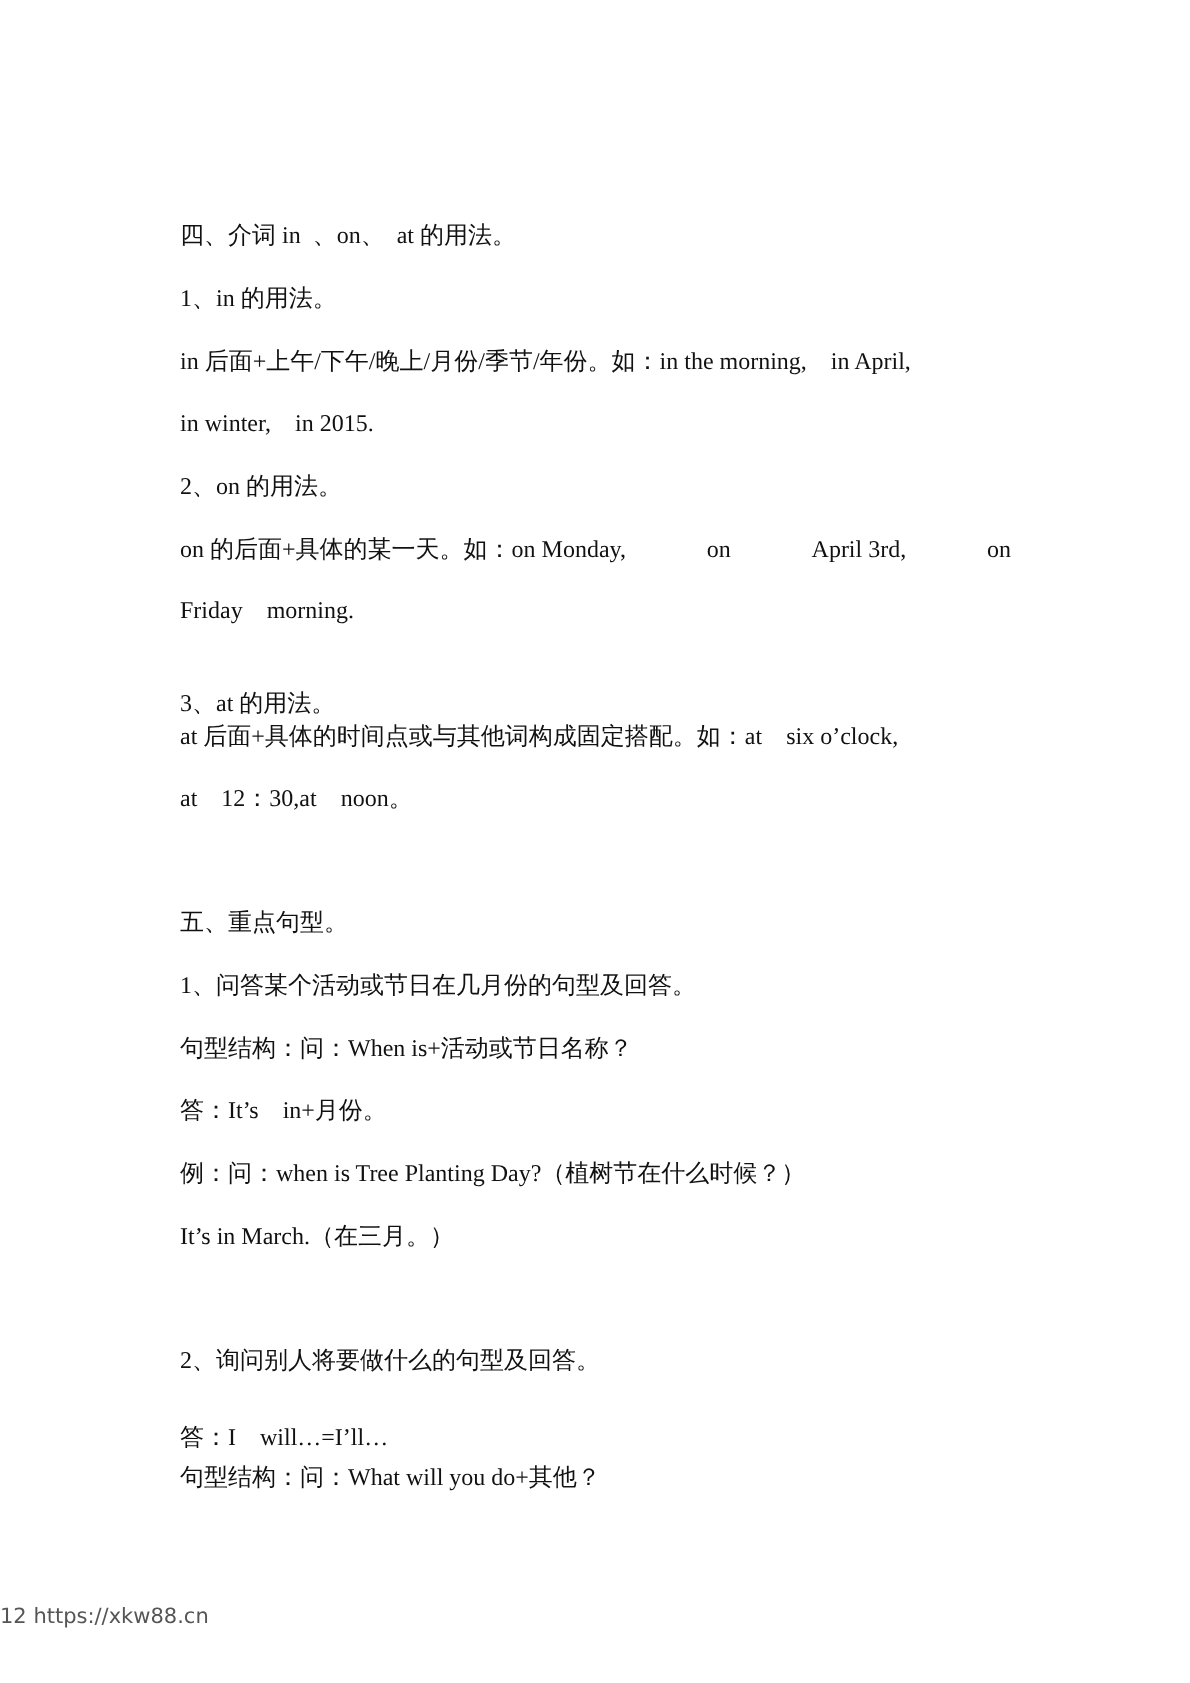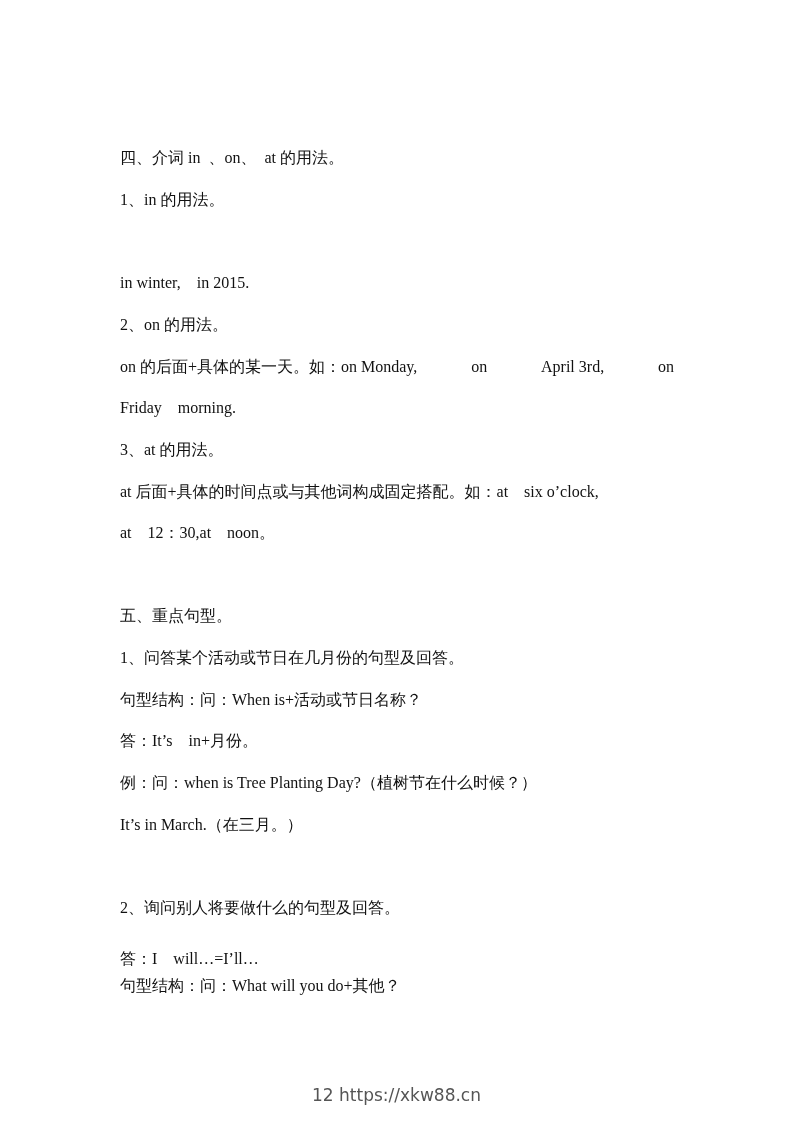"in 后面+上午/下午/晚上/月份/季节/年份。如：in the" div.line { html: none -> <div>in 后面+上午/下午/晚上/月份/季节/年份。如：in the morning, in April,</div> }
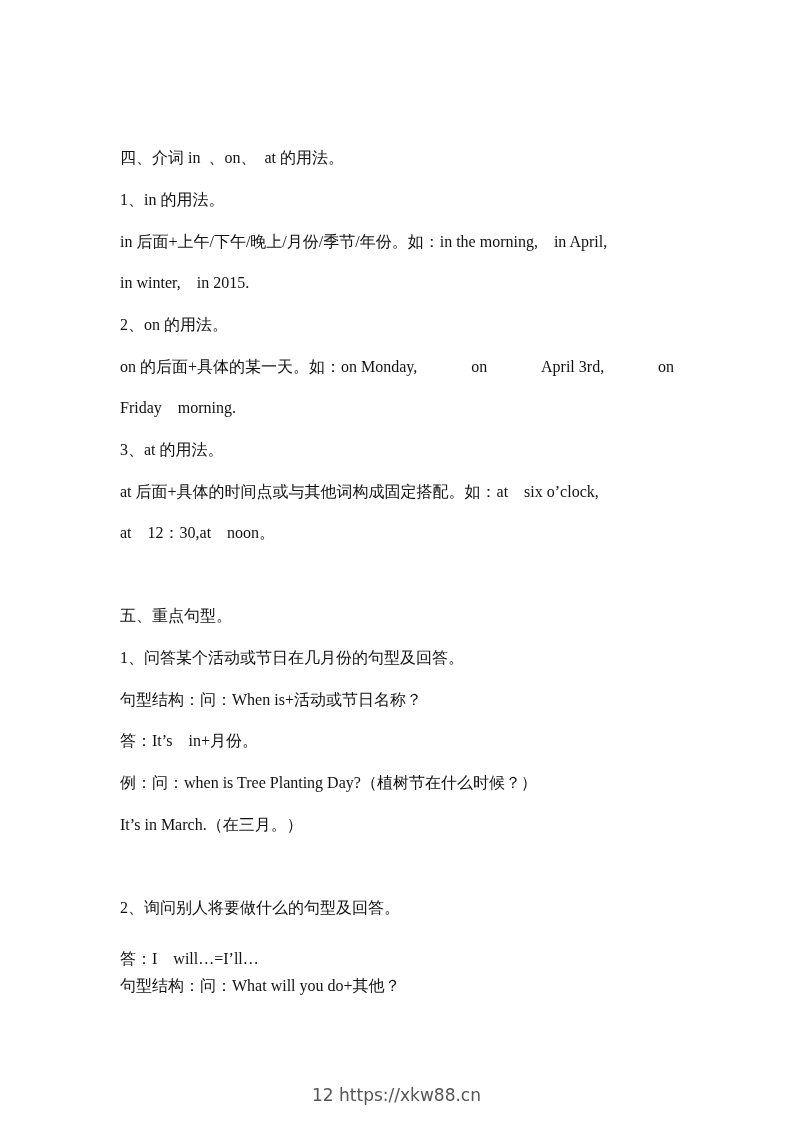"3、at 的用法。" div.line { top: 440px -> 460px }
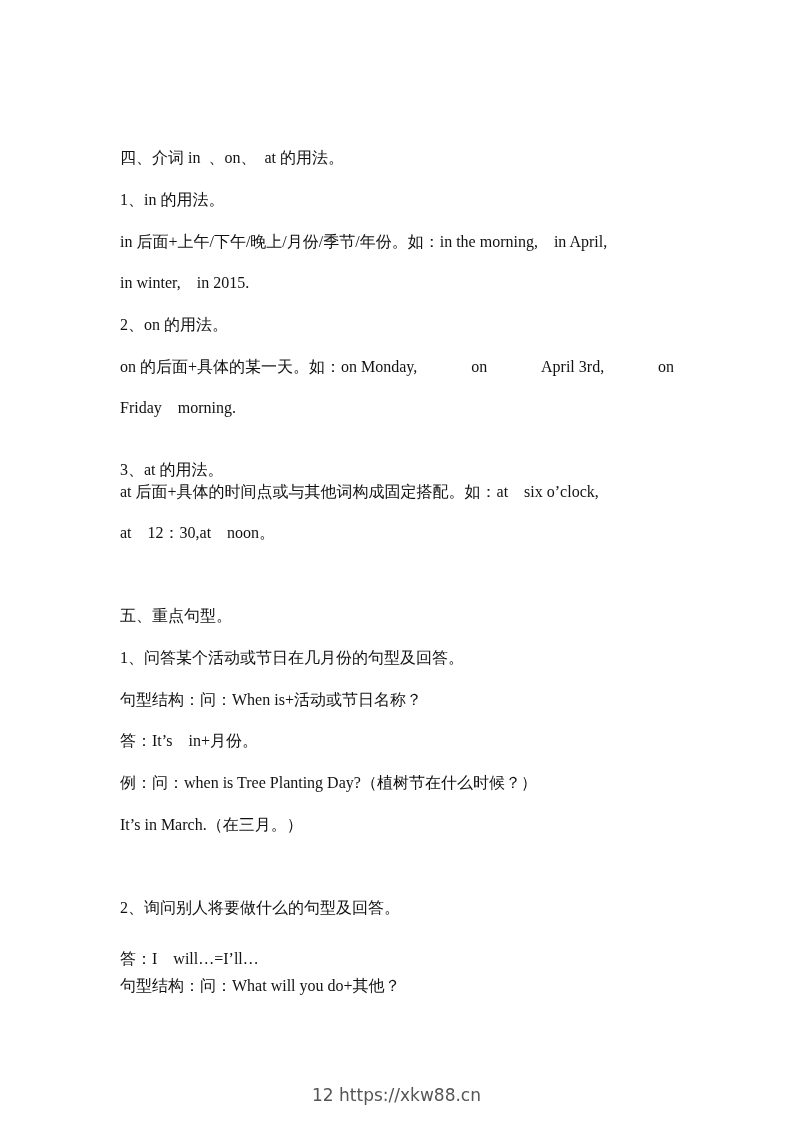"12 https://xkw88.cn" .footer { font-size: 17px -> 14px; margin-top: 15px -> none; text-align: center -> none }
